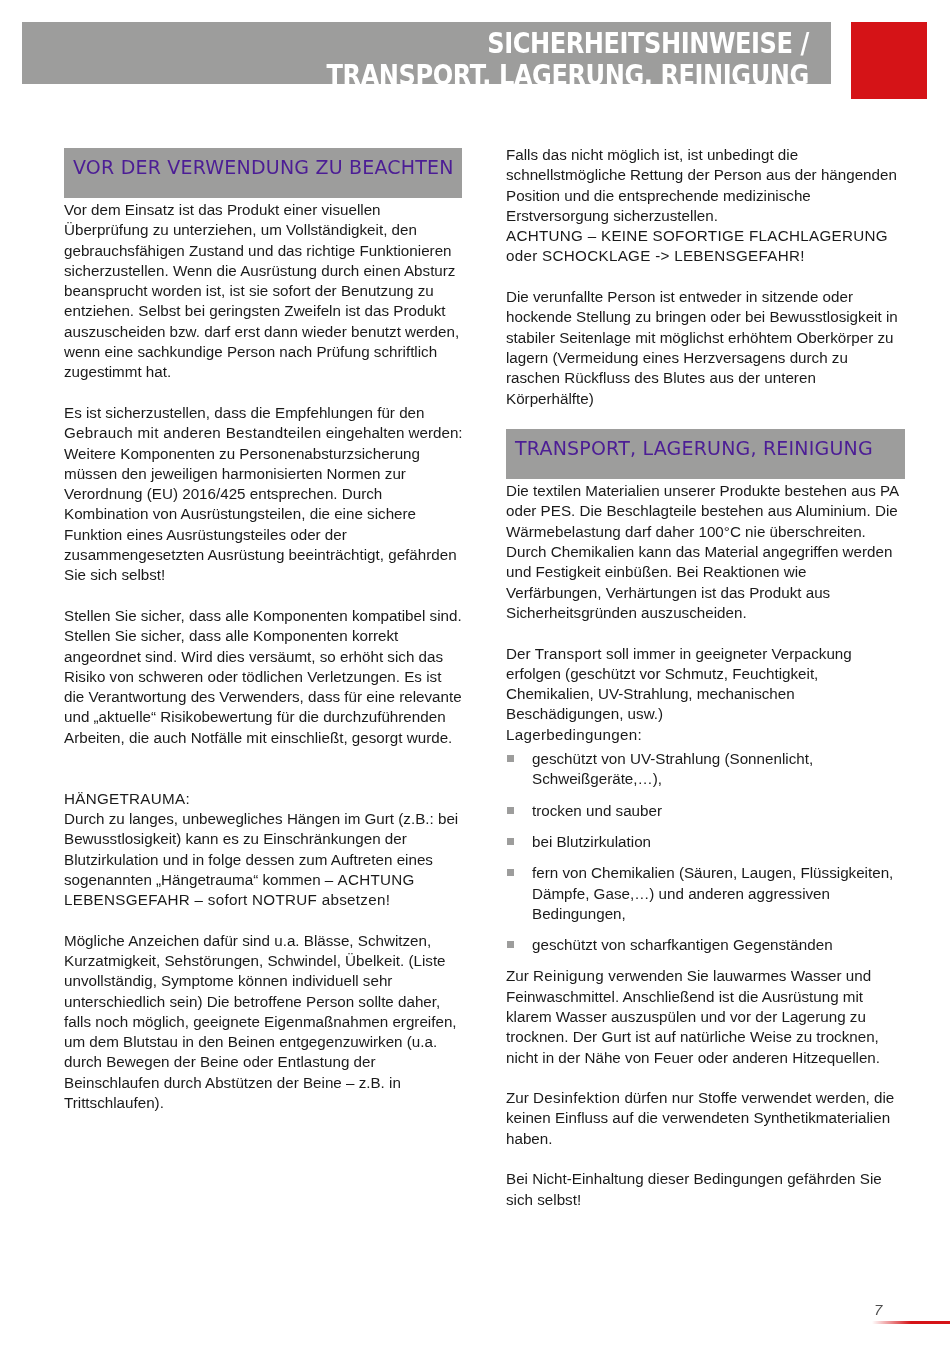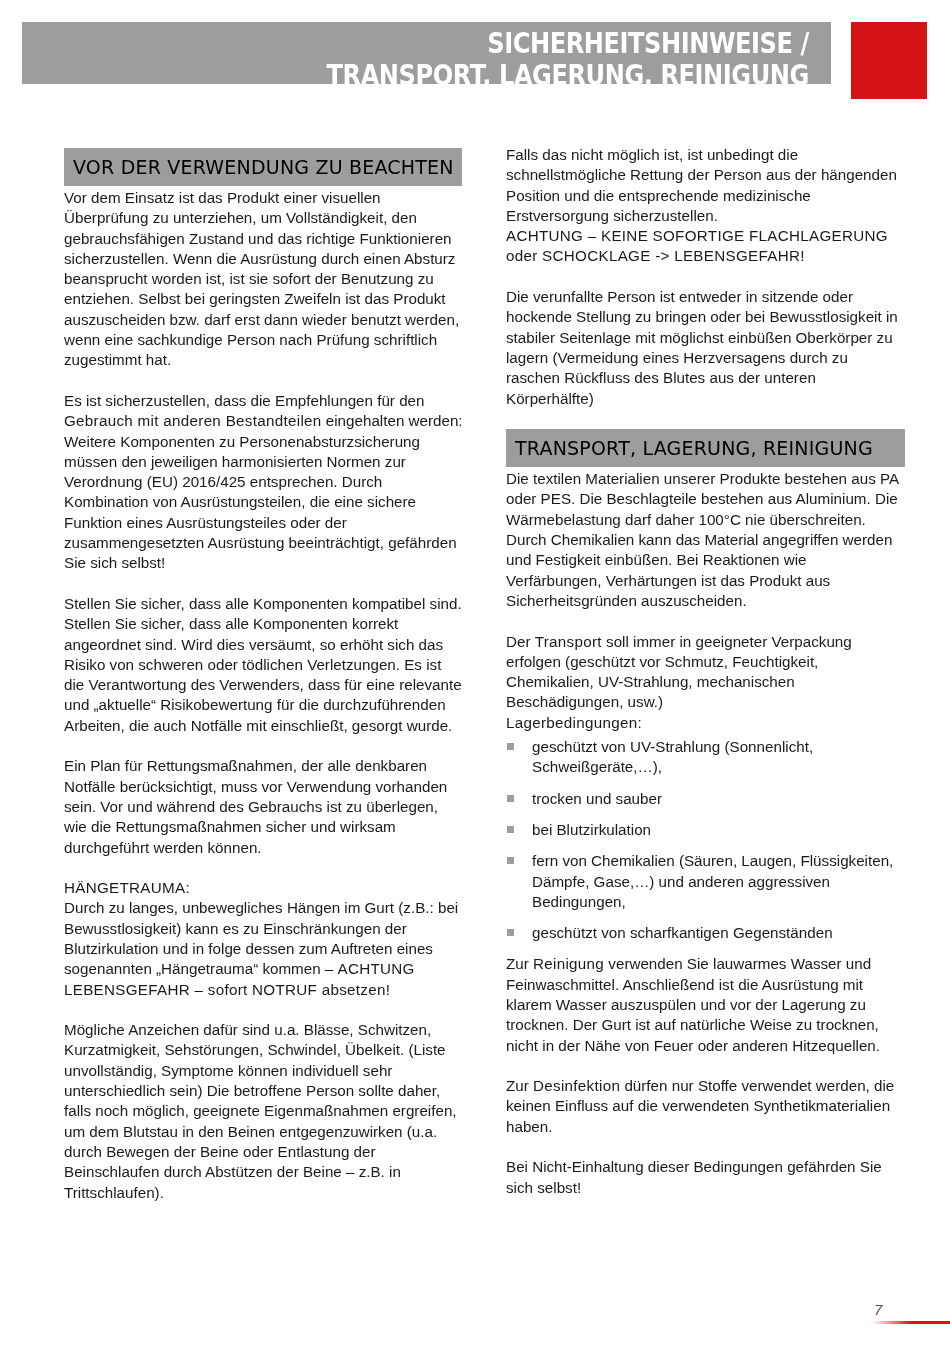"VOR DER VERWENDUNG ZU BEACHTEN" .section-head { color: #000000 -> #4c1d95; height: 38px -> 50px }
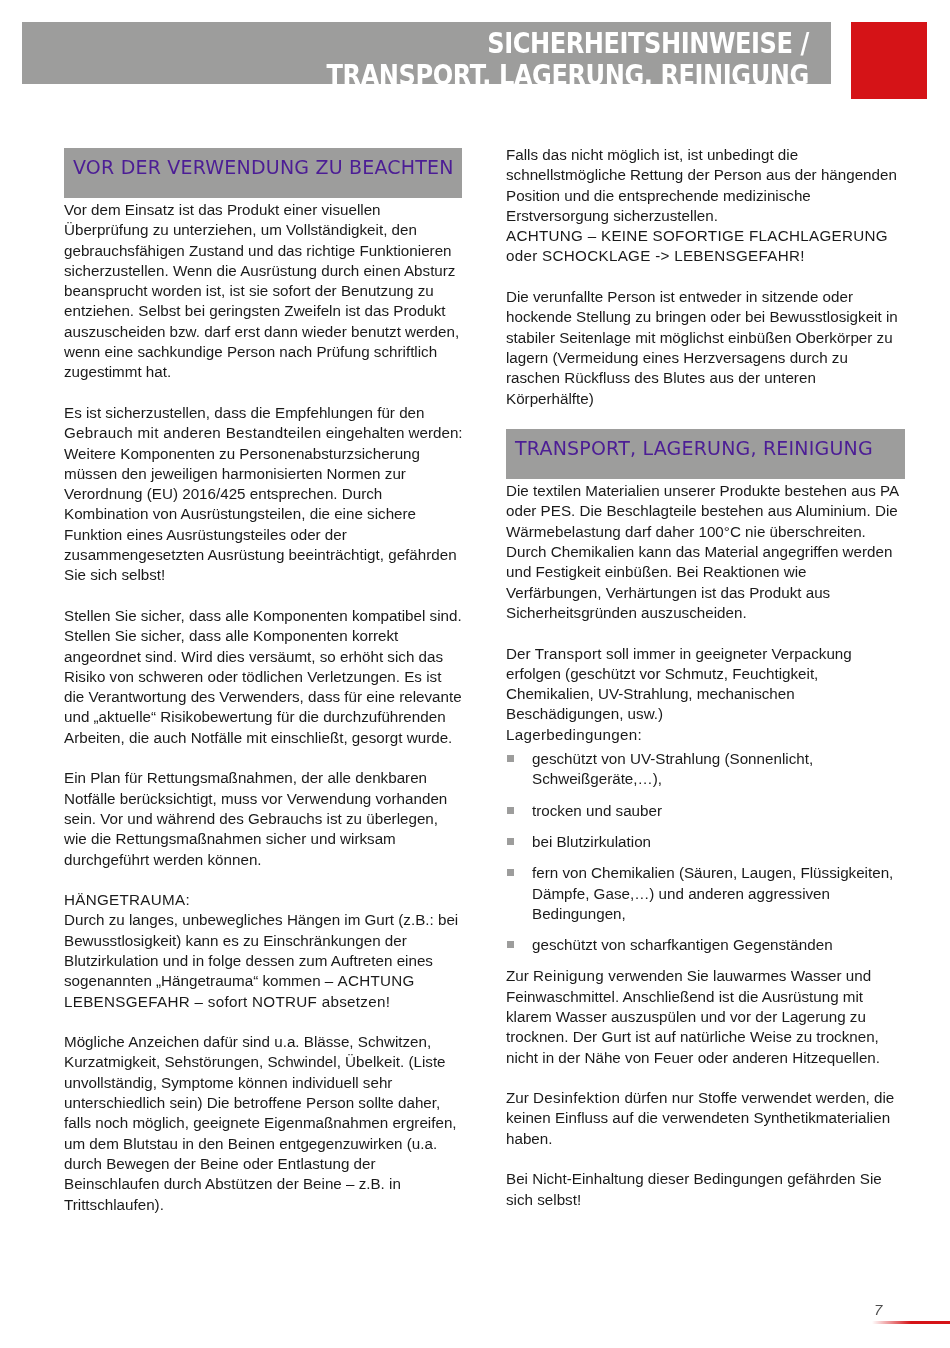"Die verunfallte Person ist entweder" p { text: einbüßen -> erhöhtem }
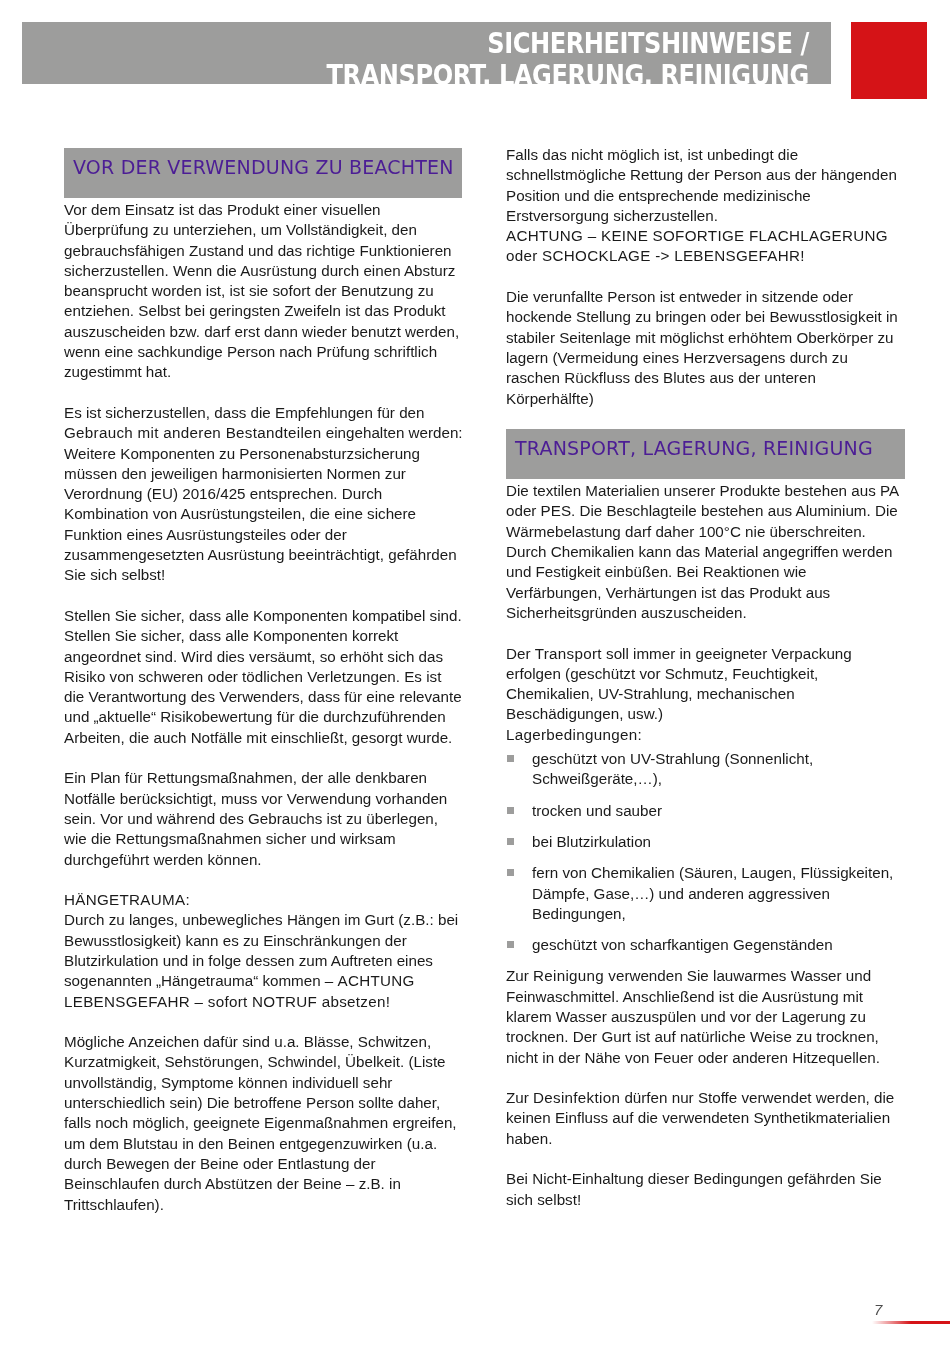"Ein Plan für Rettungsmaßnahmen, der" p { html: <p>Ein Plan für Rettungsmaßnahmen, der alle denkbaren Notfälle berücksichtigt, muss vor Verwendung vorhanden sein. Vor und während des Gebrauchs ist zu überlegen, wie die Rettungsmaßnahmen sicher und wirksam durchgeführt werden können.</p> -> none }
